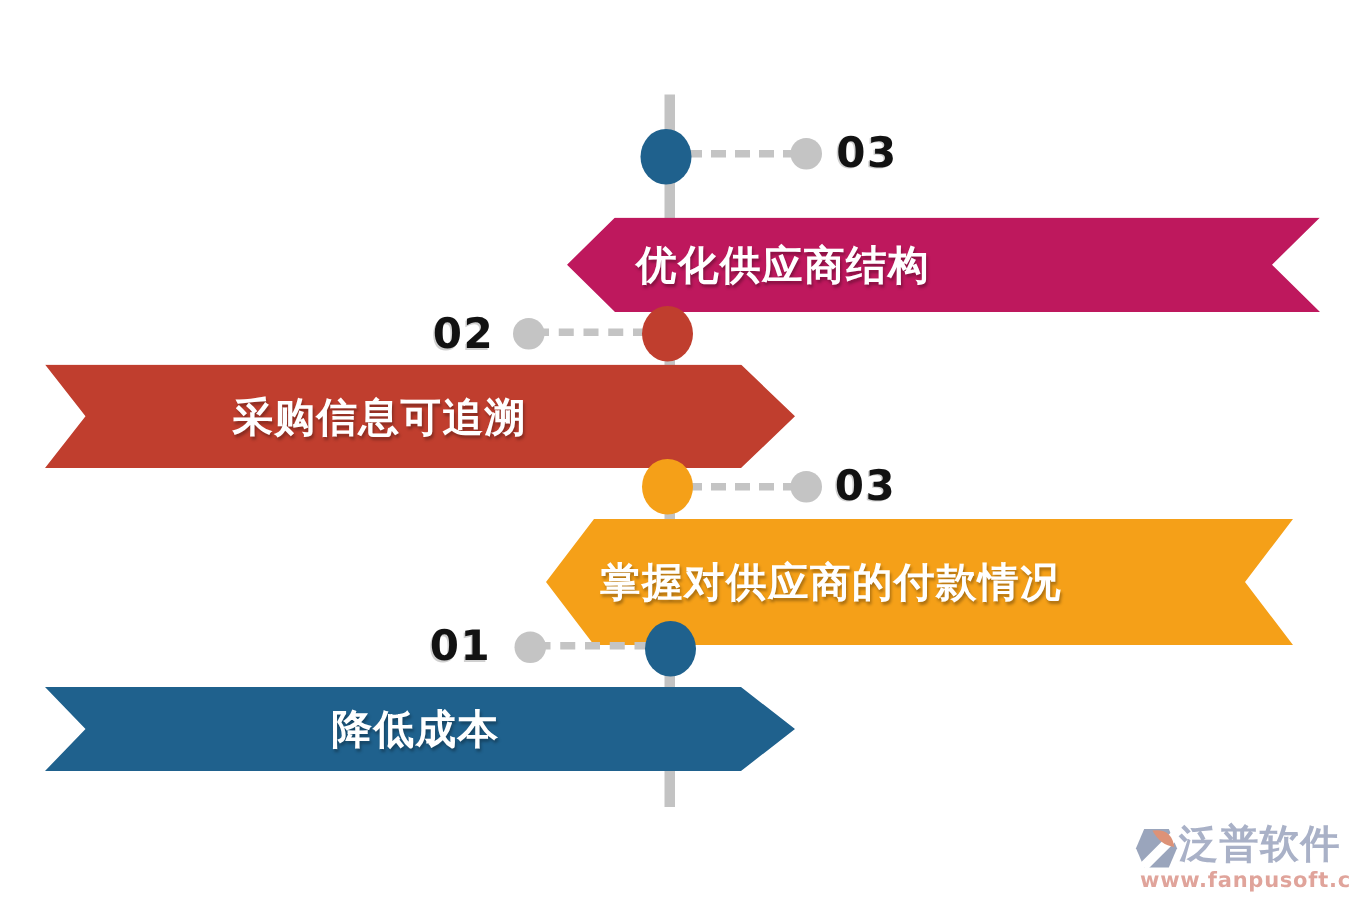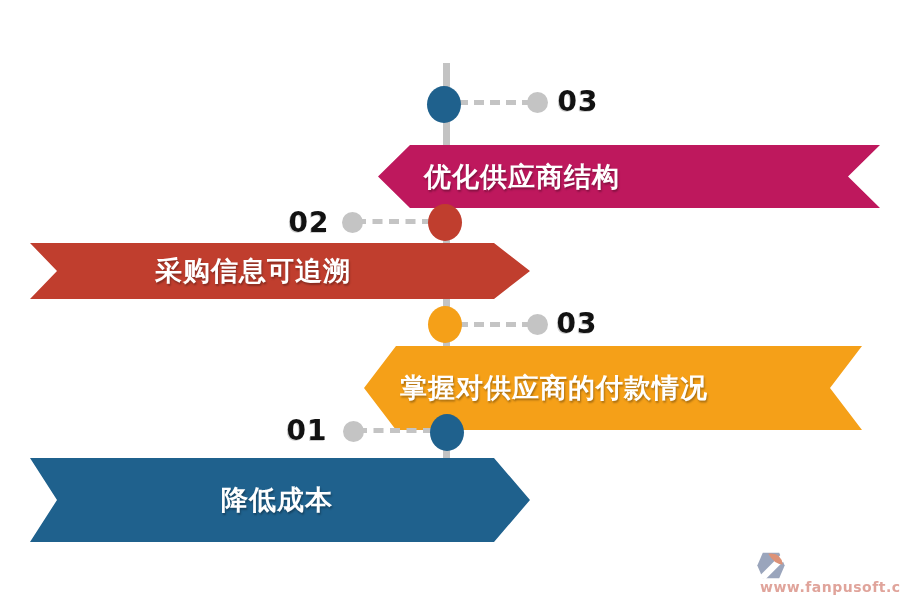"采购信息可追溯" .banner-2 { height: 56px -> 69px }
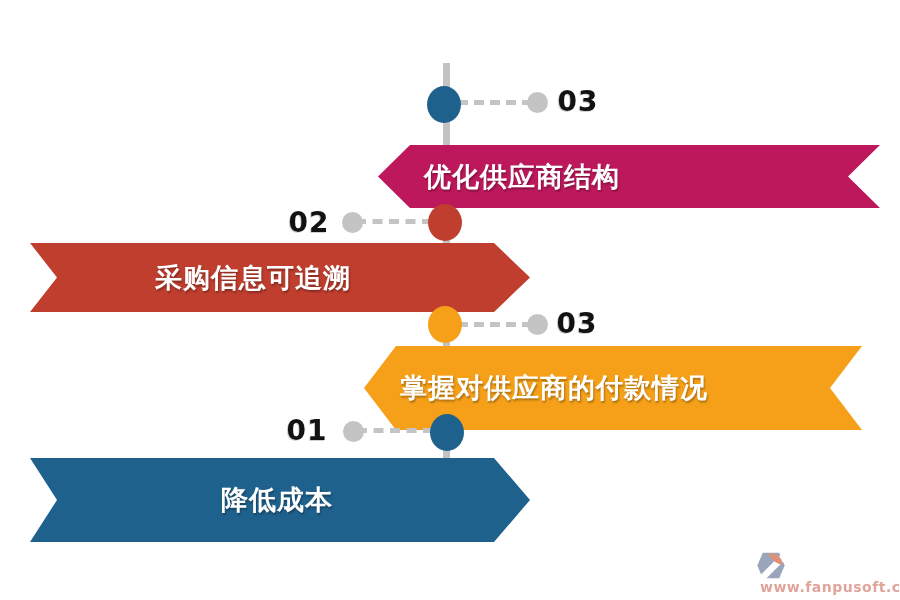"降低成本" .banner-4 { height: 84px -> 56px }
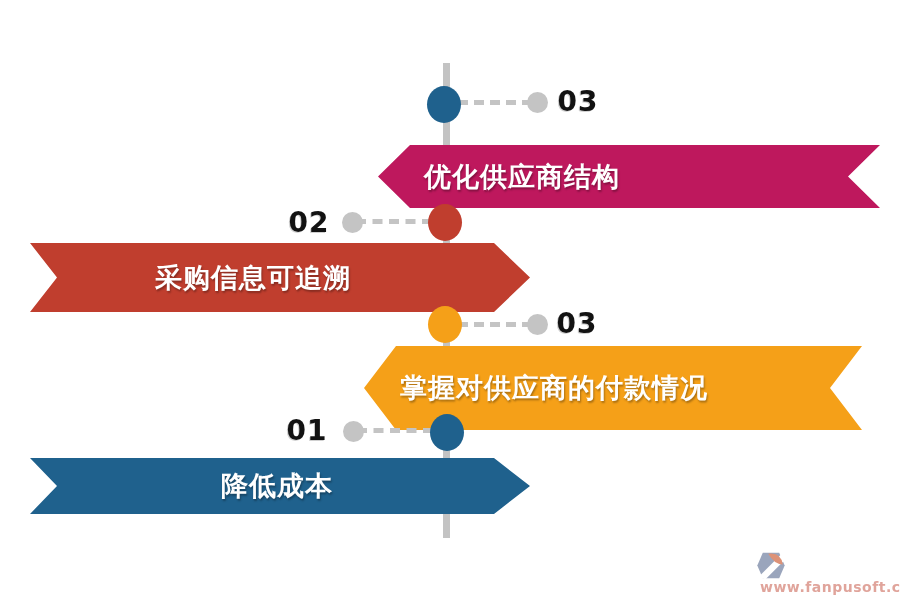"泛普软件" div.wm-brand { html: none -> <div>泛普软件</div> }
